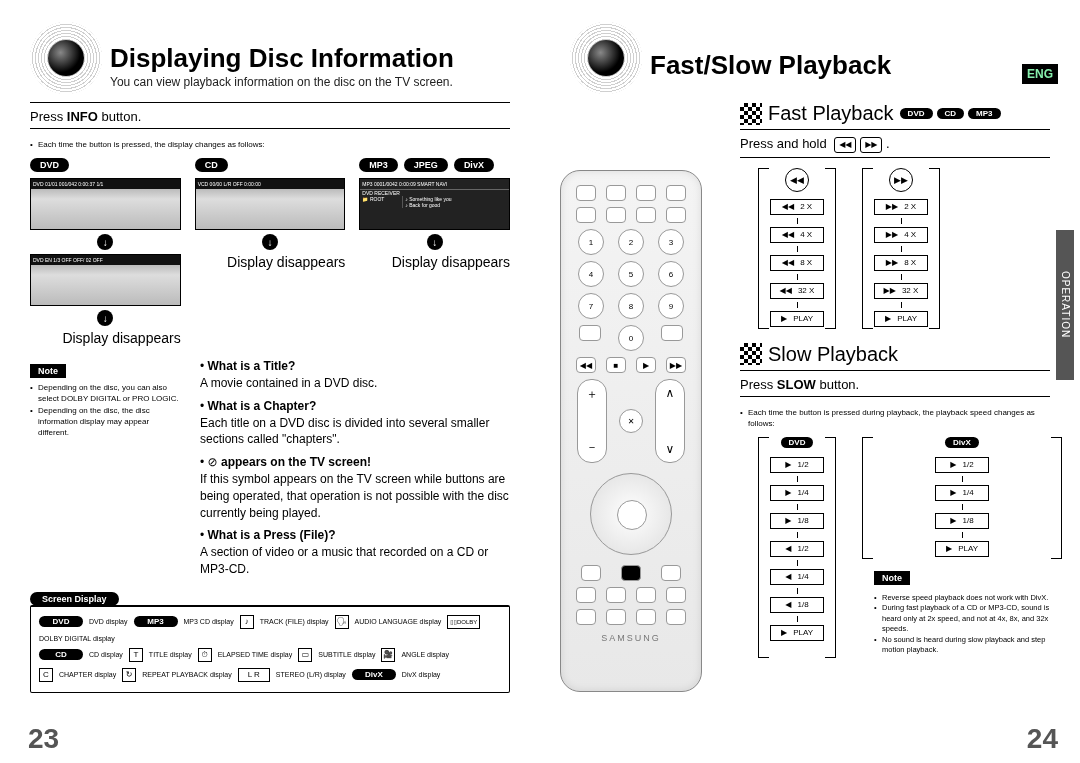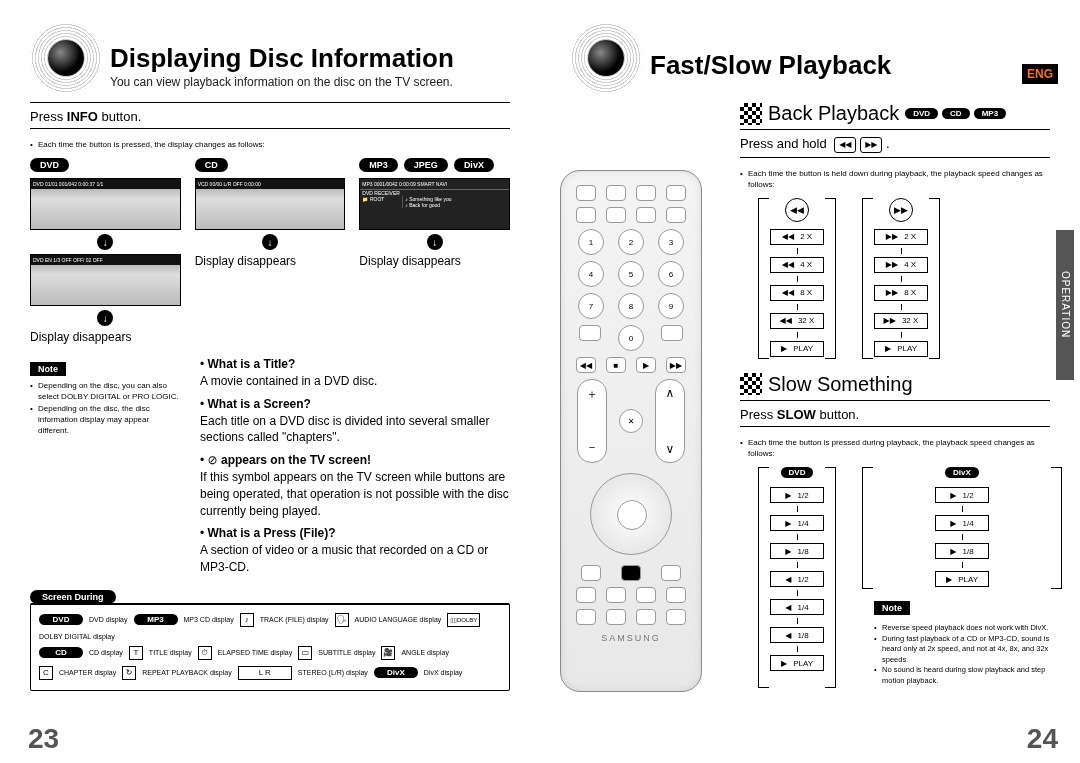"ENG" .lang-badge { color: #f97316 -> #86efac }
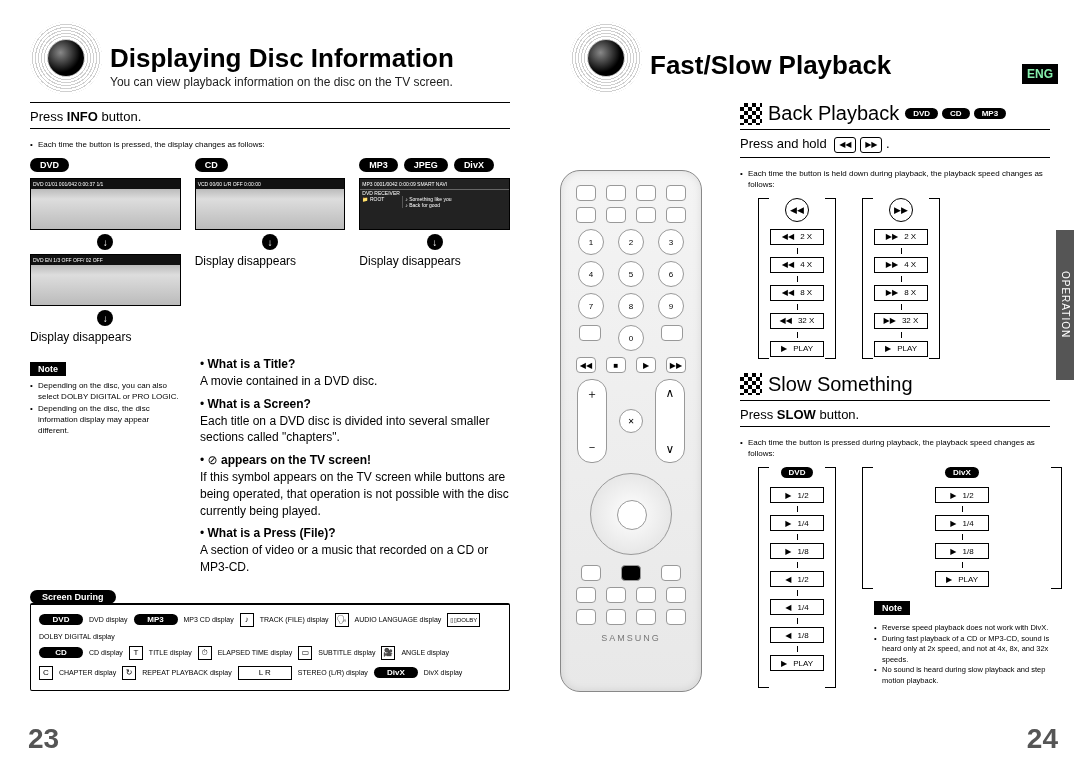"Back Playback" span { text: Back -> Fast }
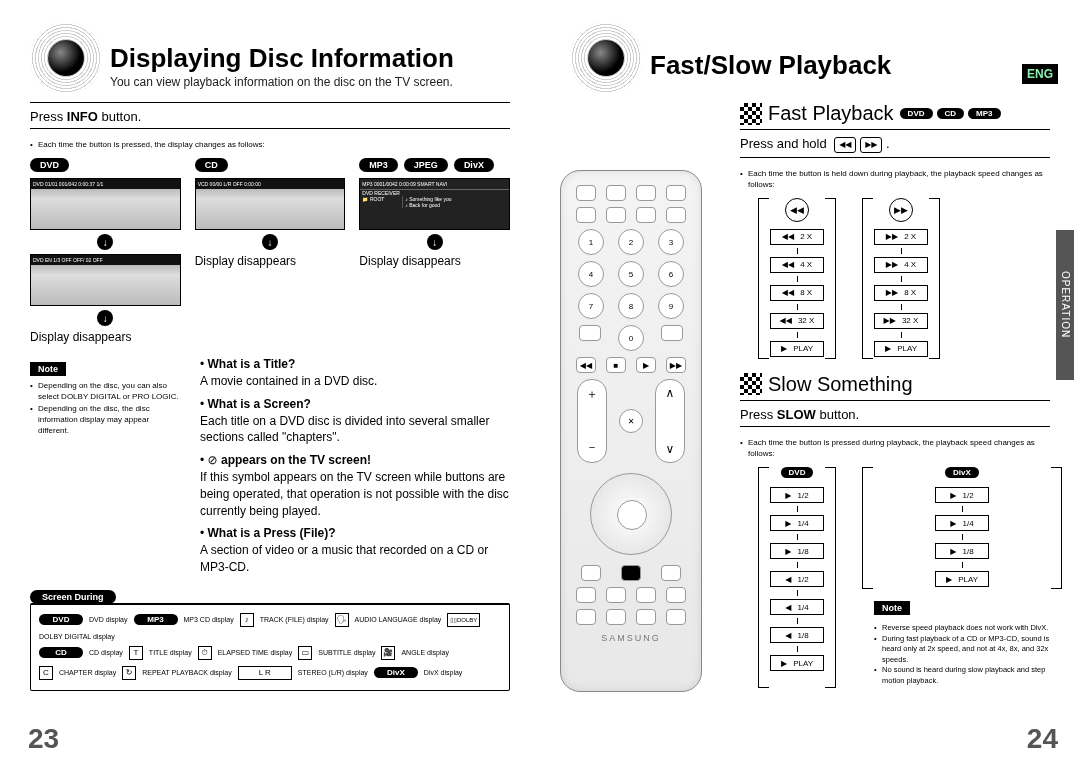"Each time the button is held" ul.bullets { html: <ul> <li>Each time the button is held down during playback, the playback speed changes as follows:</li> </ul> -> none }
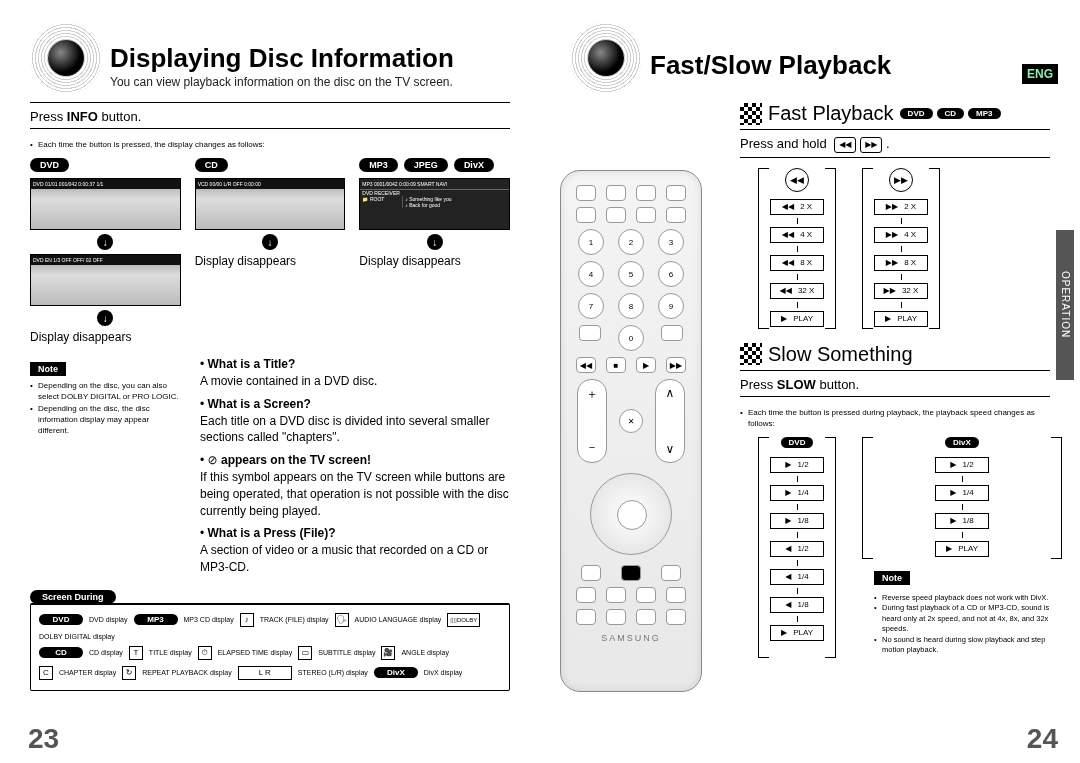"Display disappears" .disp-gone { font-size: 12px -> 14px; text-align: left -> right }
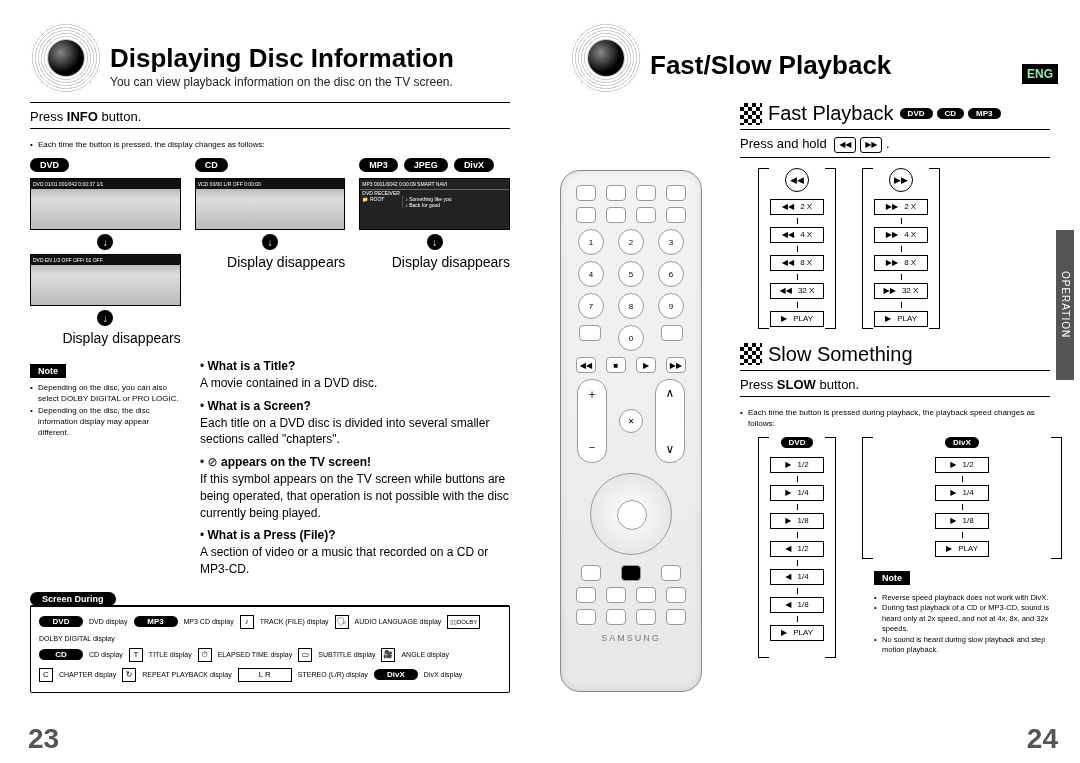"Slow Something" span { text: Something -> Playback }
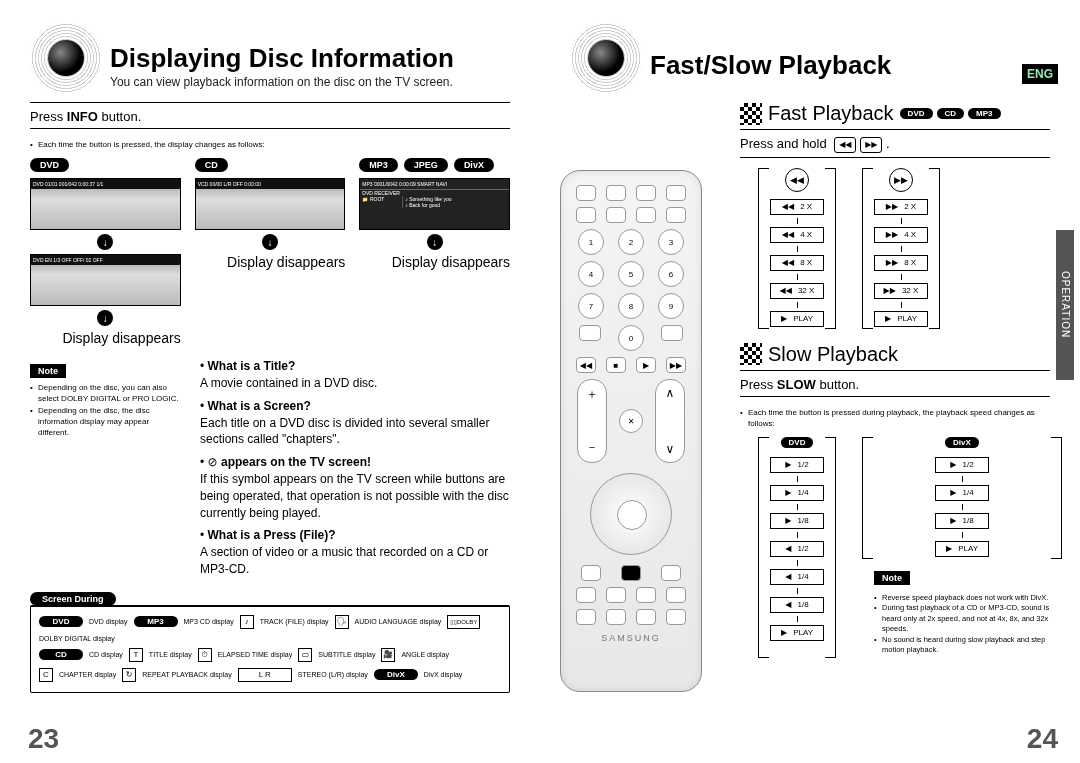"What is a Screen?" span.t { text: Screen -> Chapter }
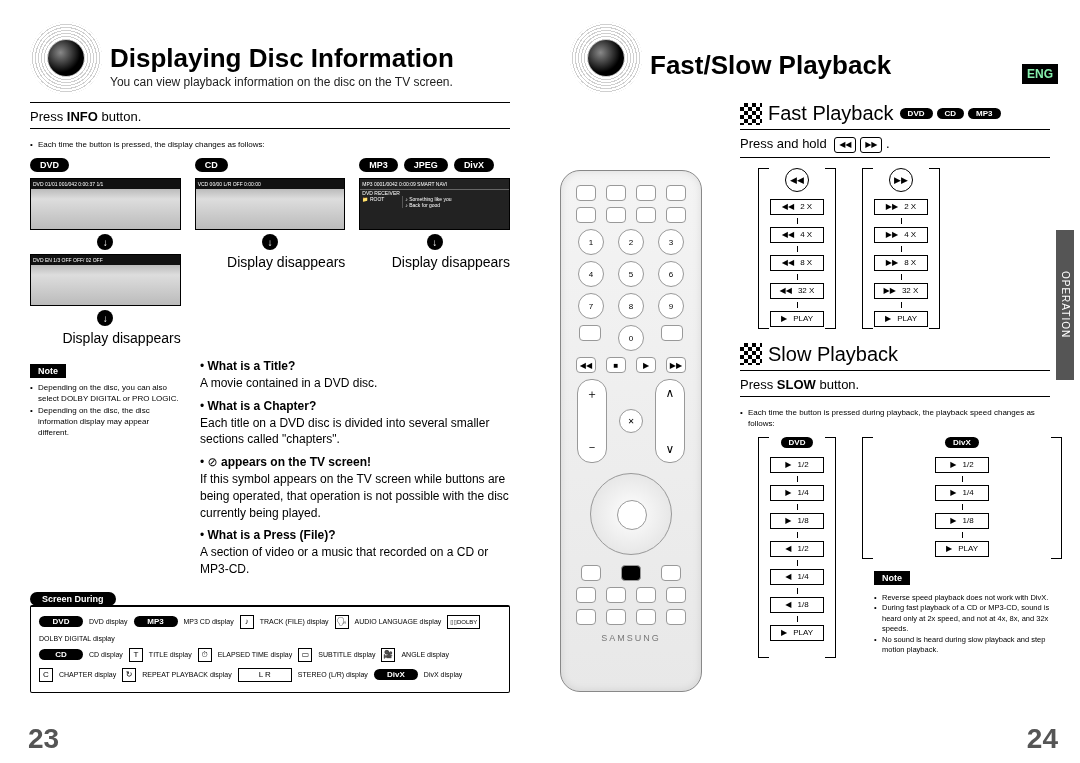"Screen During" span.screen-disp-label { text: During -> Display }
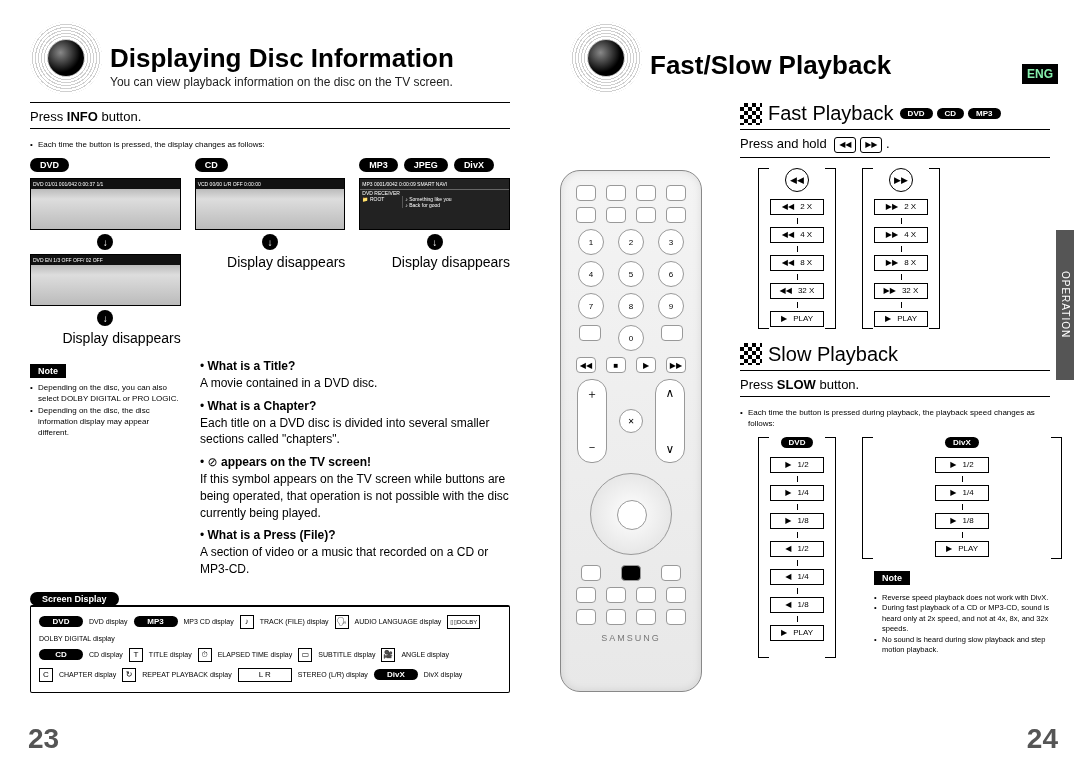"L R" span.sd-ico { padding: 0 20px -> 0 9px }
